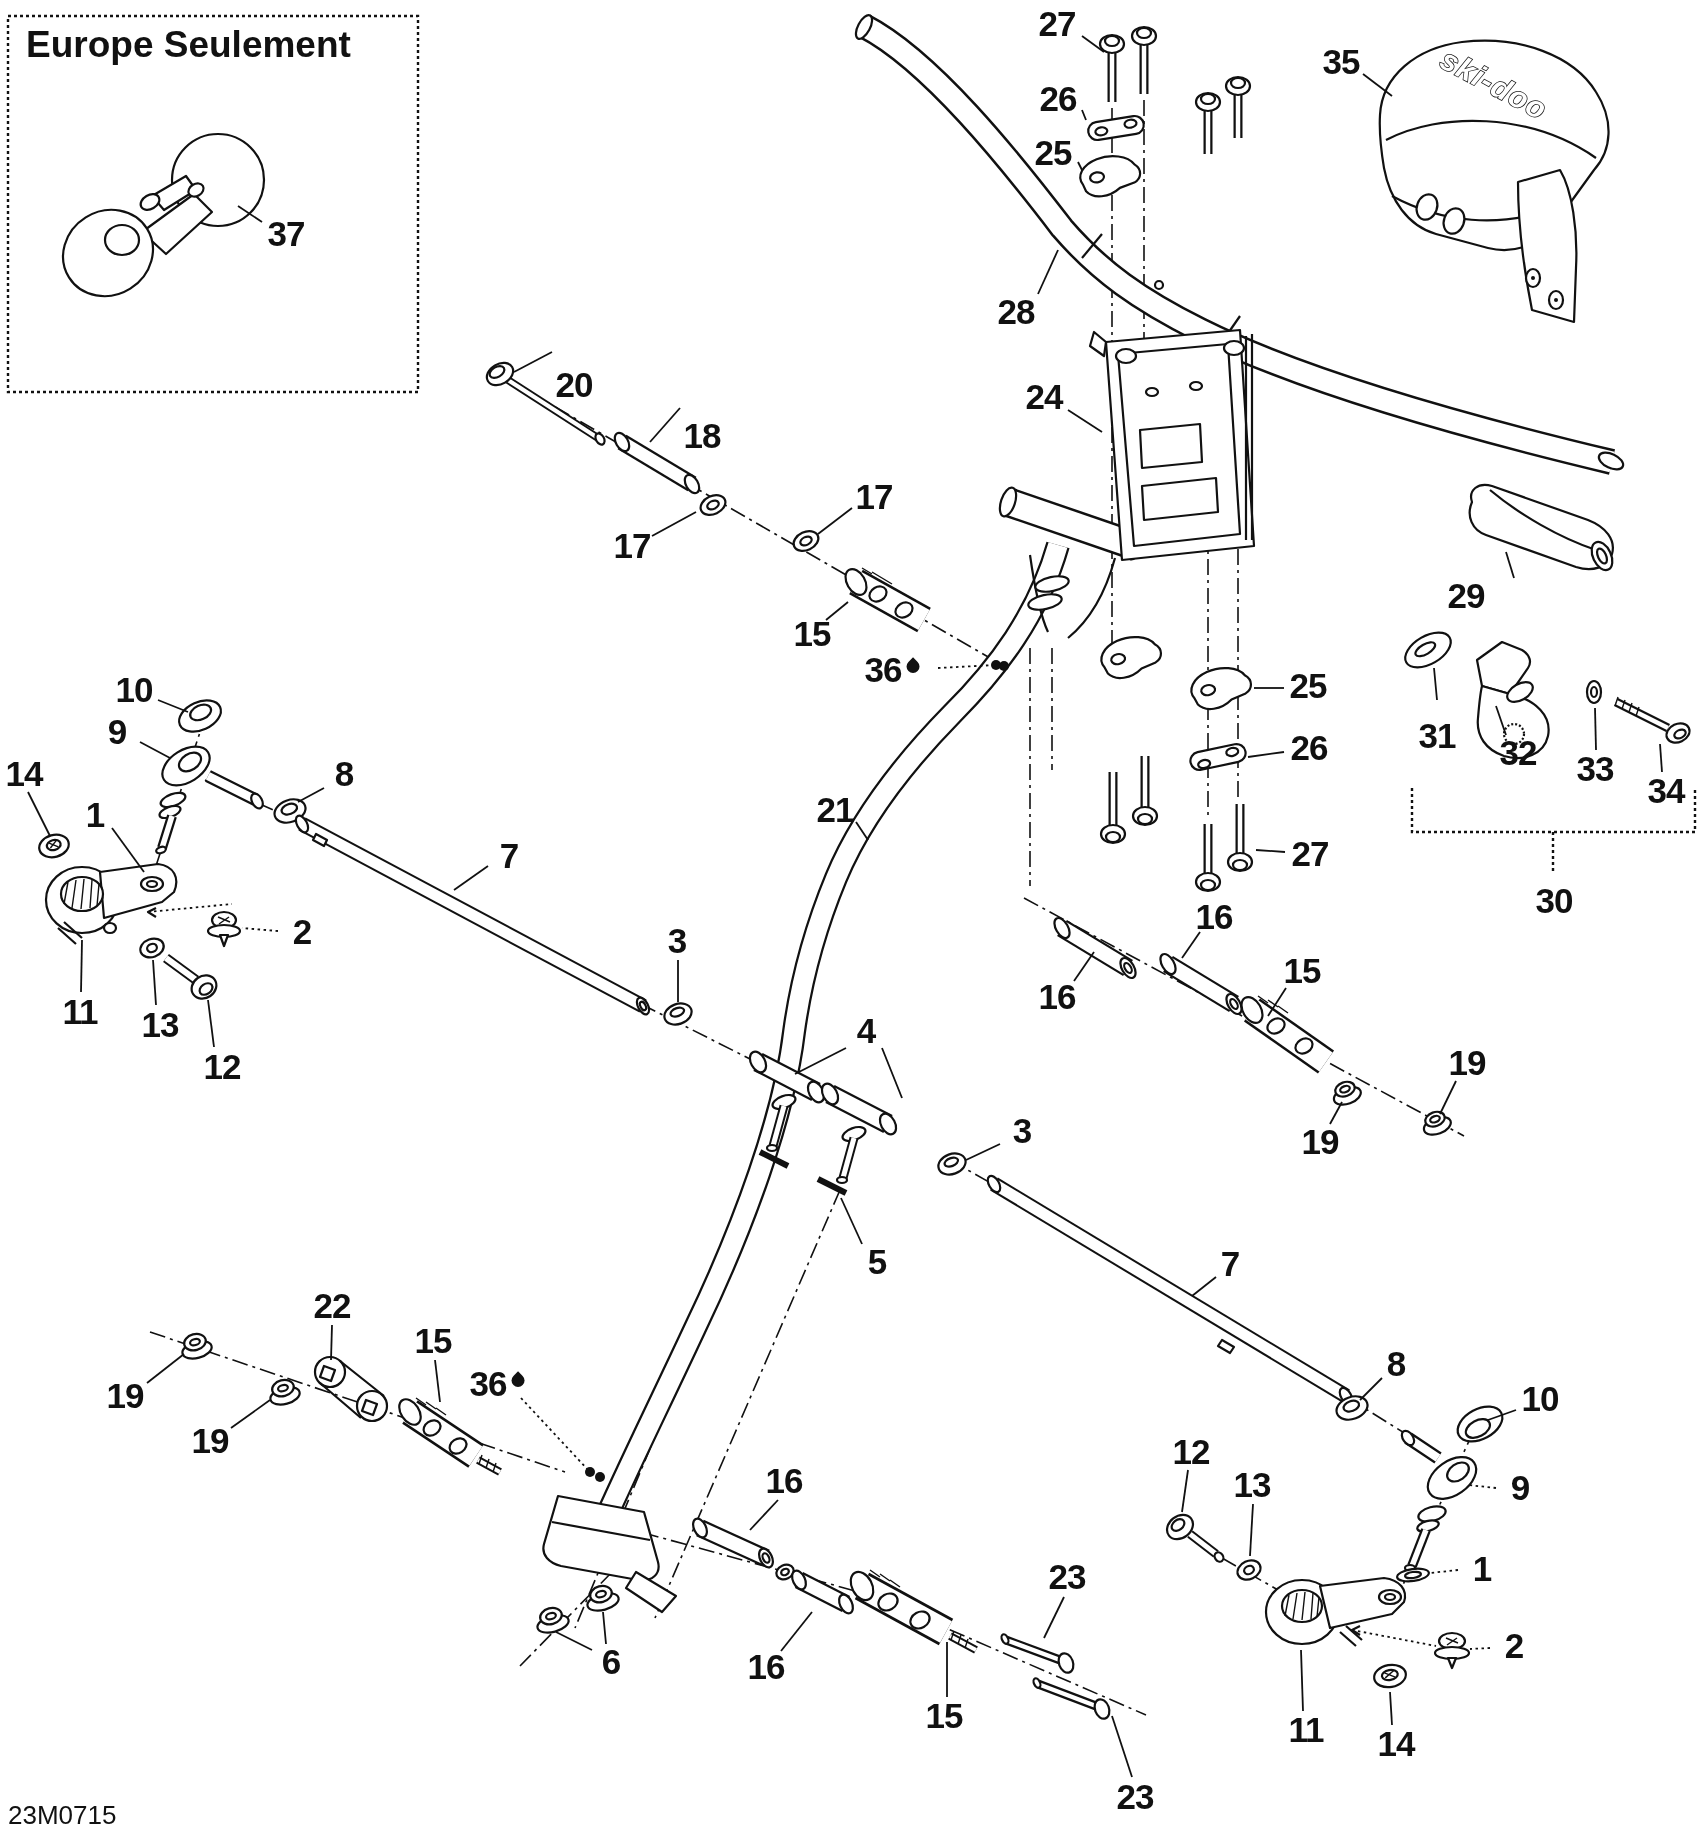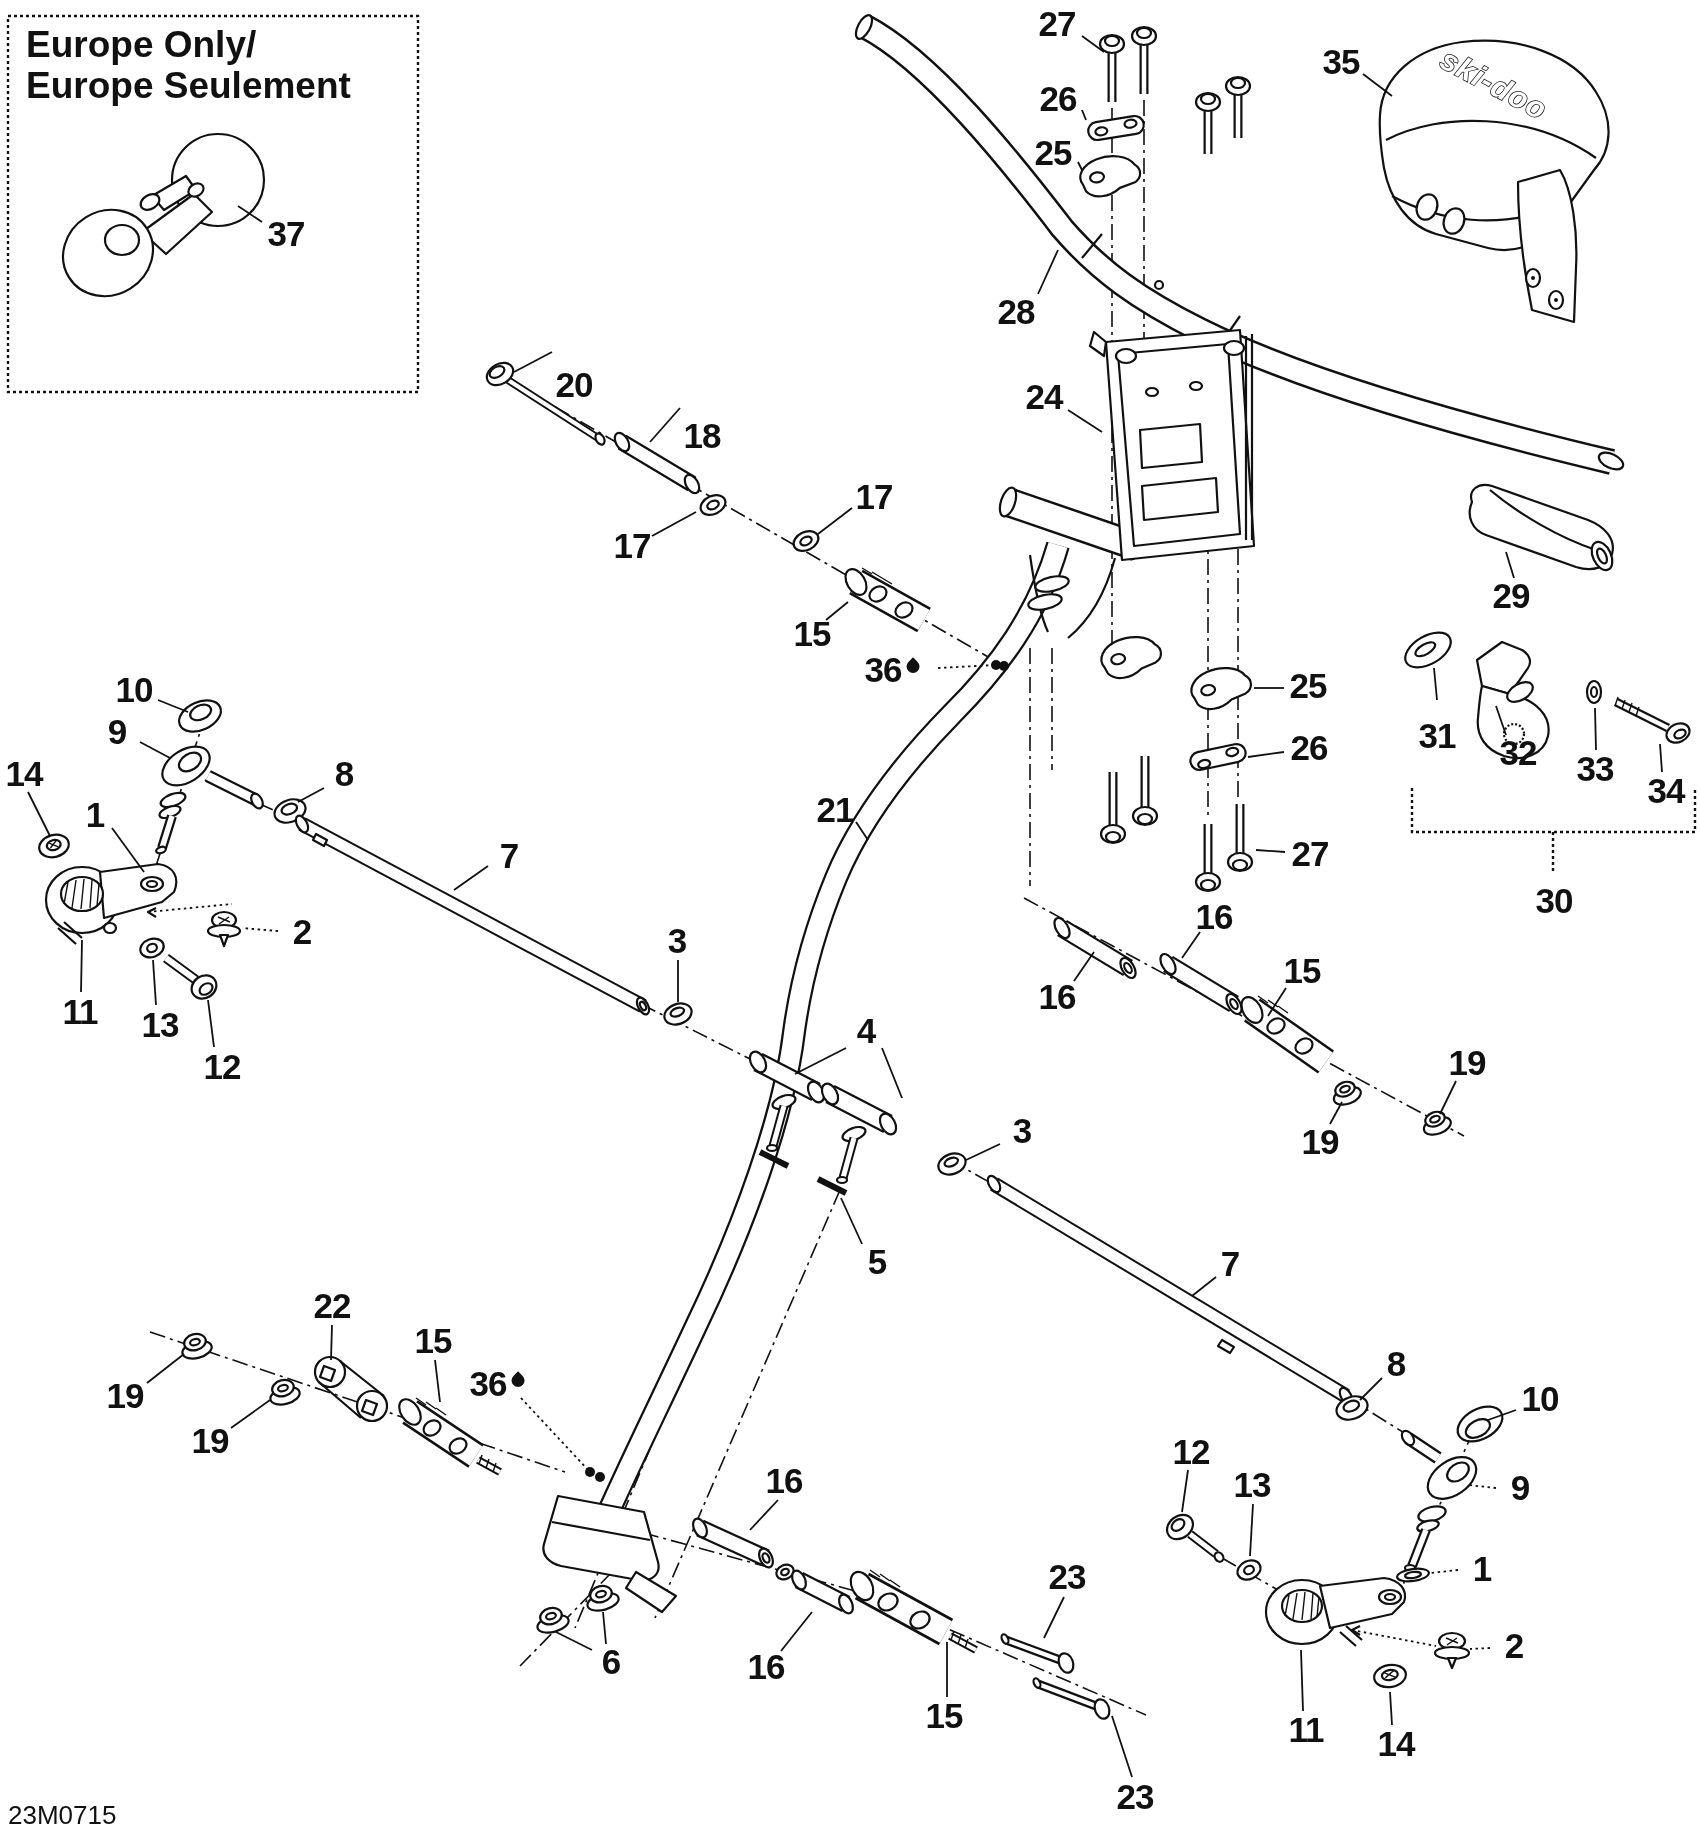"Europe Only/" div { html: <div>Europe Only/</div> -> none }
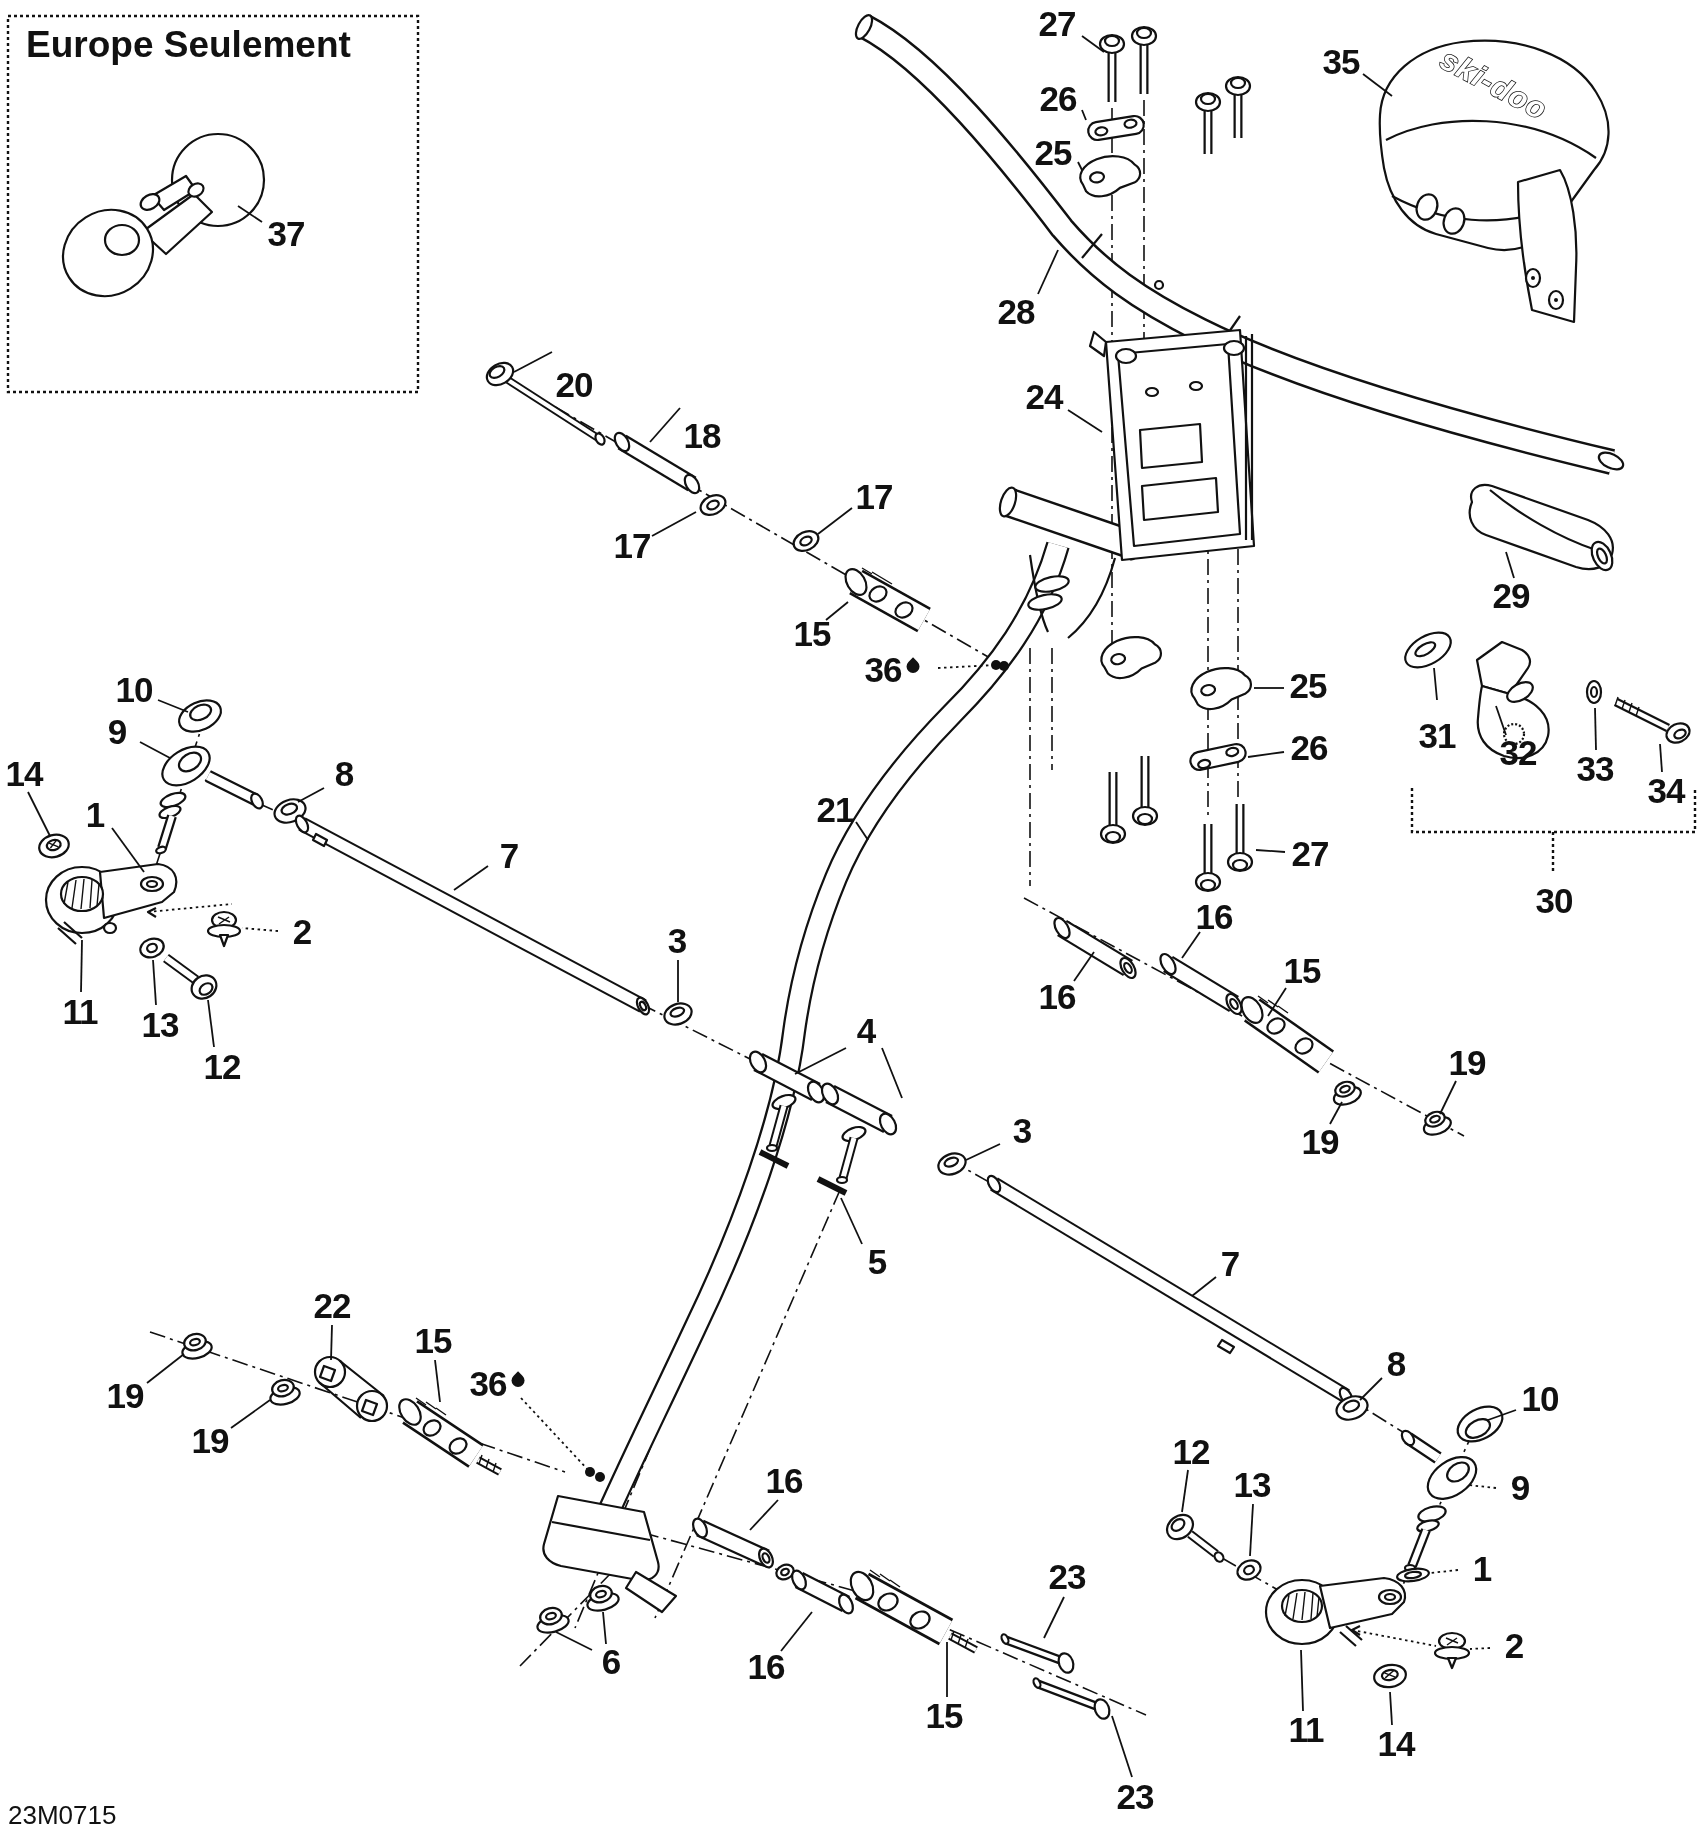"29" div.callout { left: 1511px -> 1466px }
